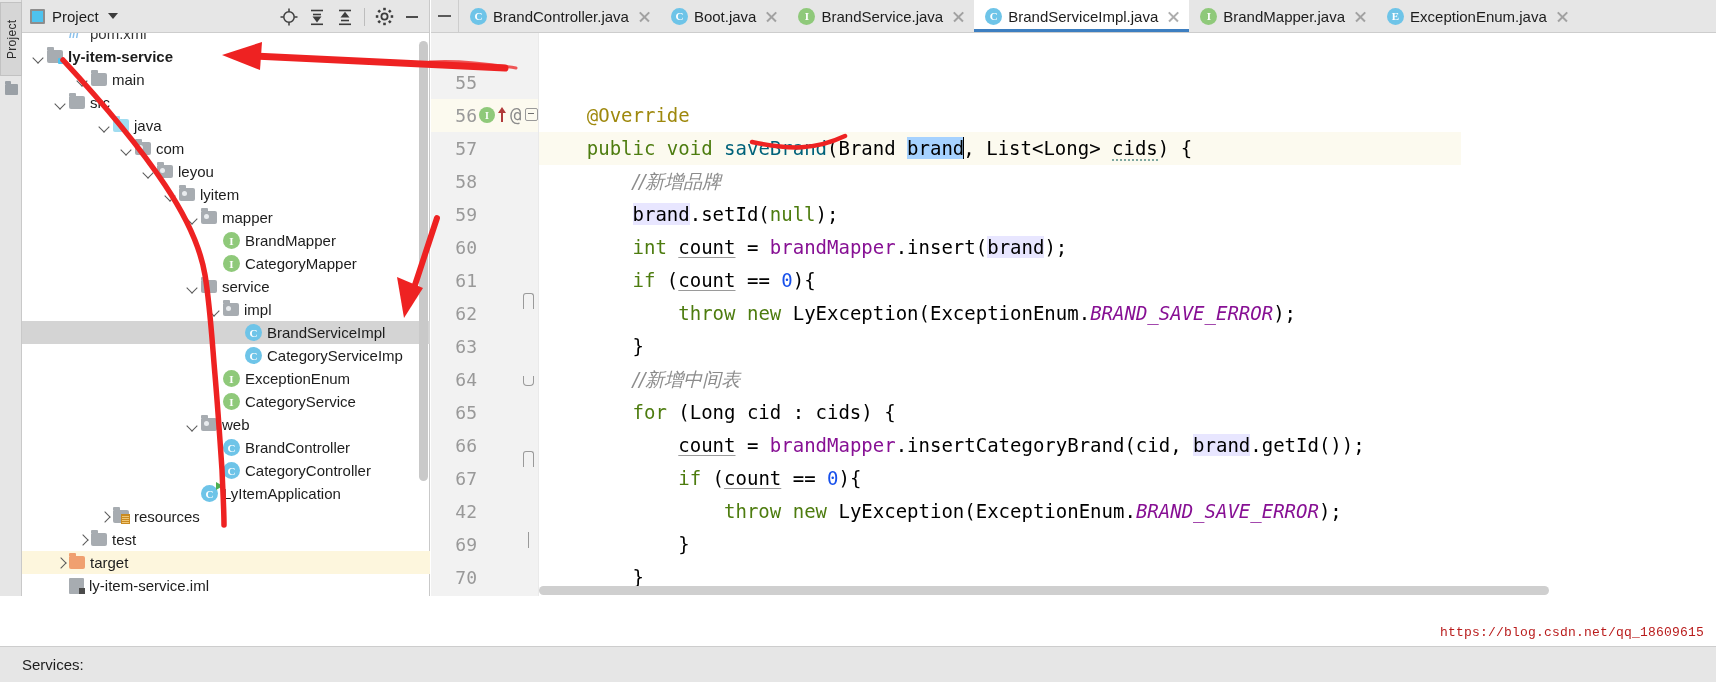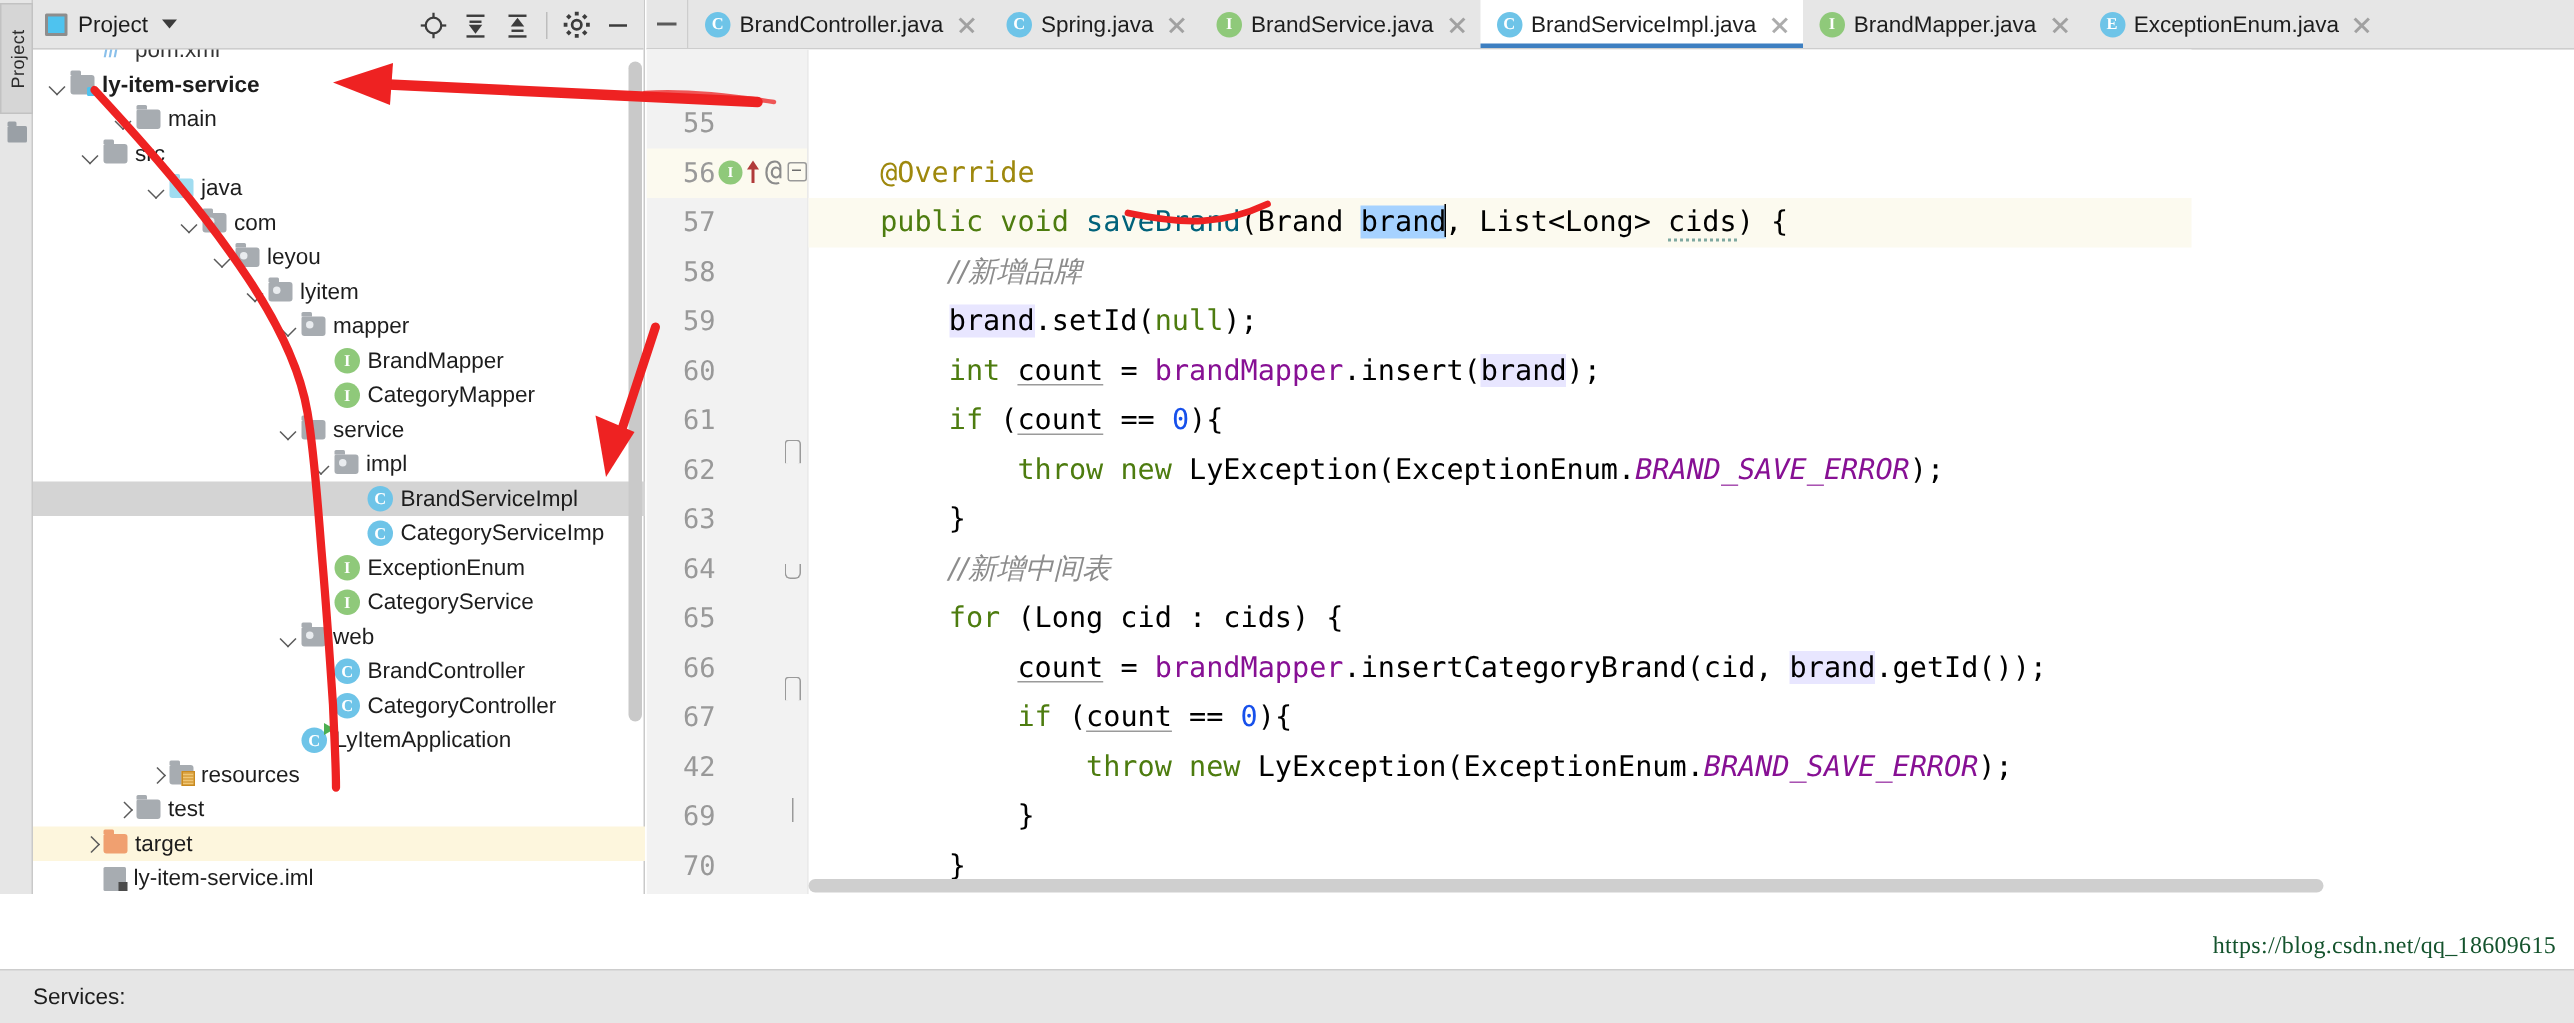"Spring.java" span { text: Spring.java -> Boot.java }
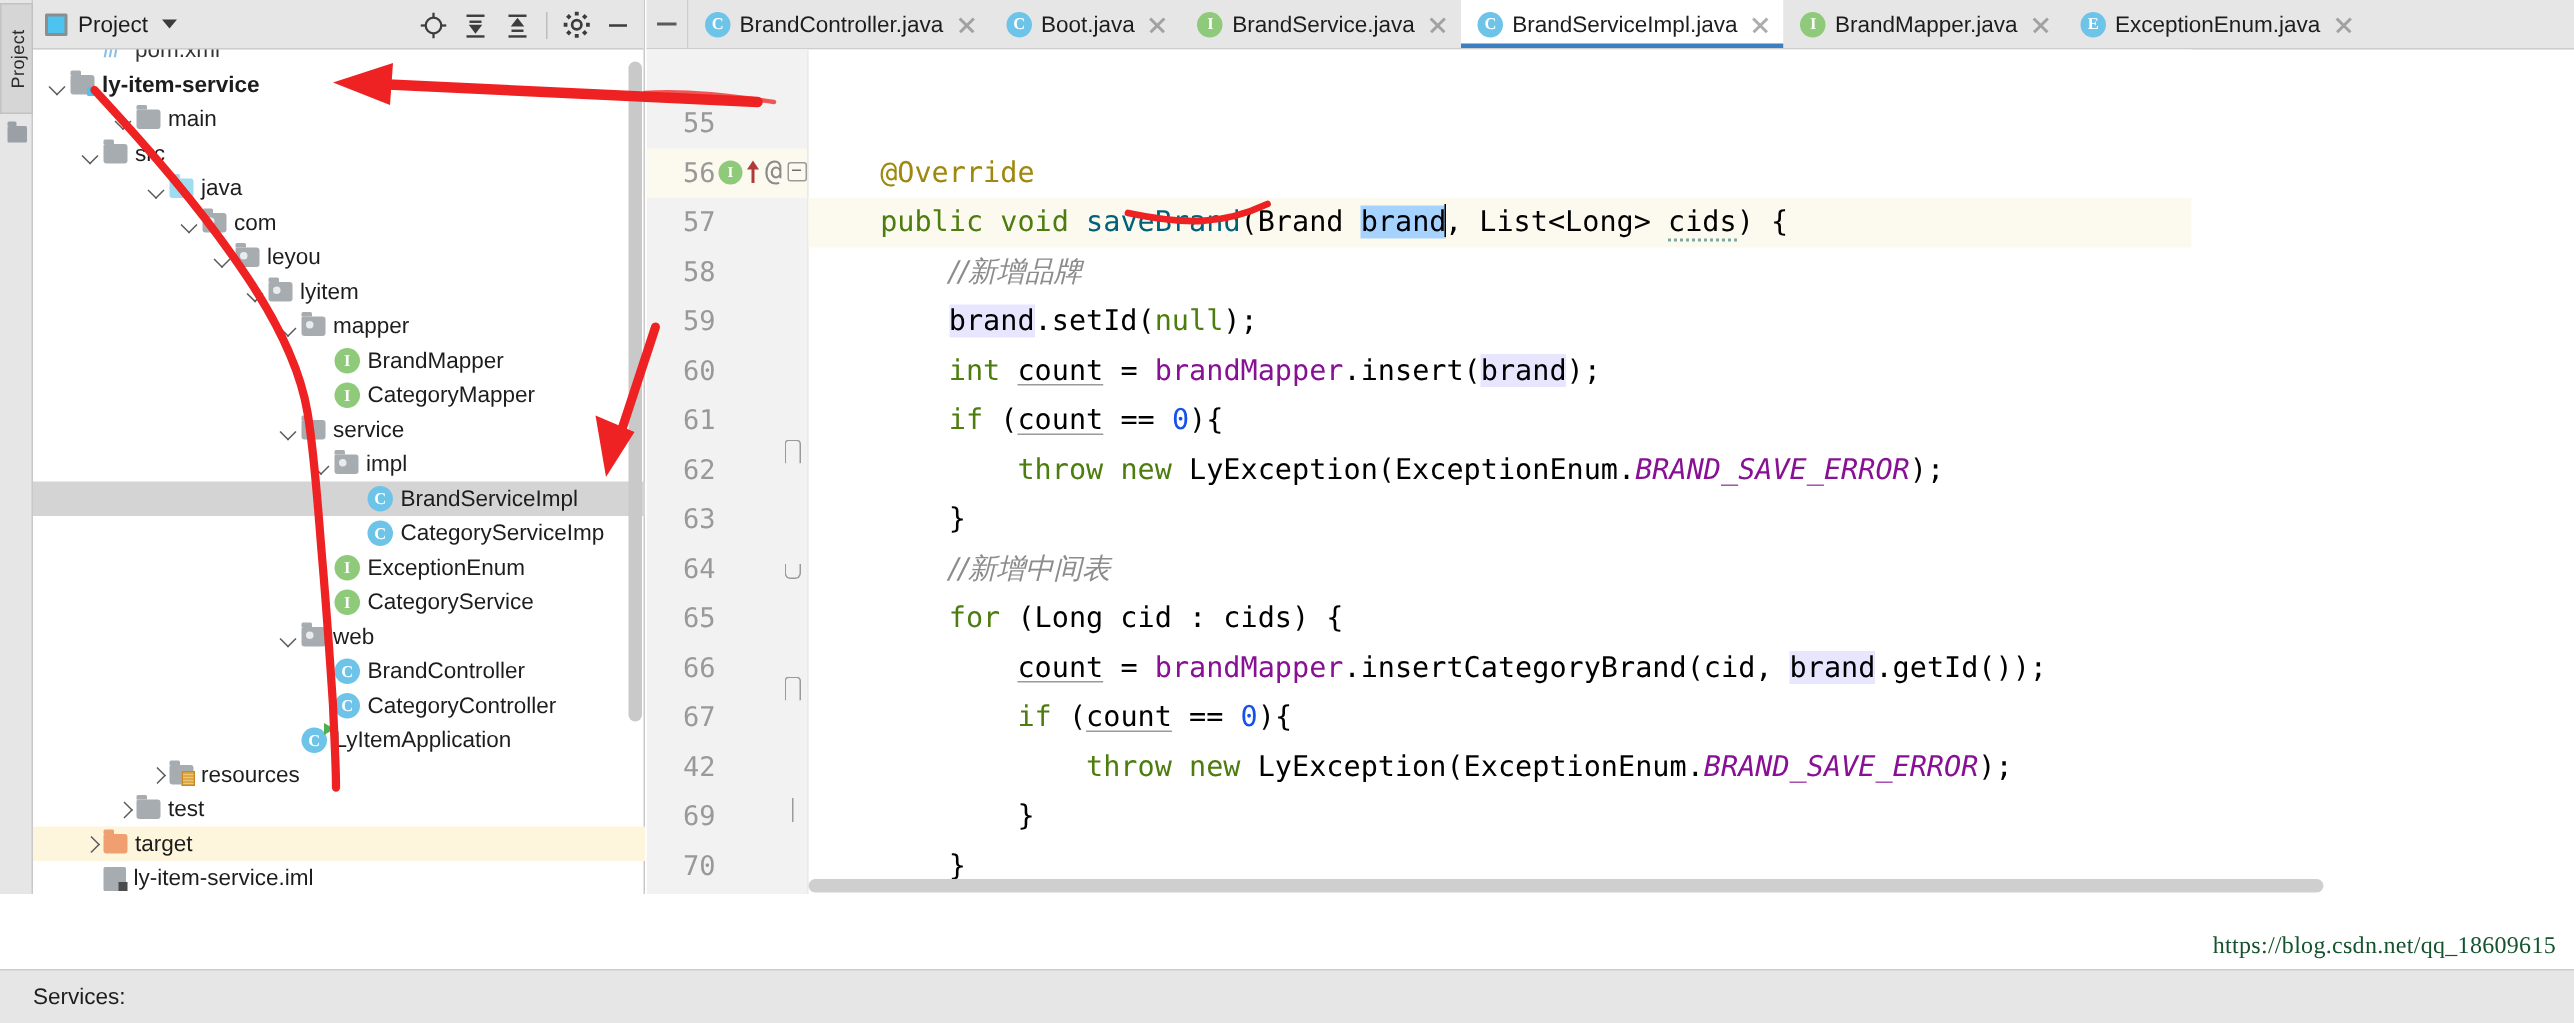"https://blog.csdn.net/qq_18609615" .watermark { color: #14532d -> #b91c1c; font-family: Liberation Serif, serif -> Liberation Mono, monospace; font-size: 16px -> 13px }
